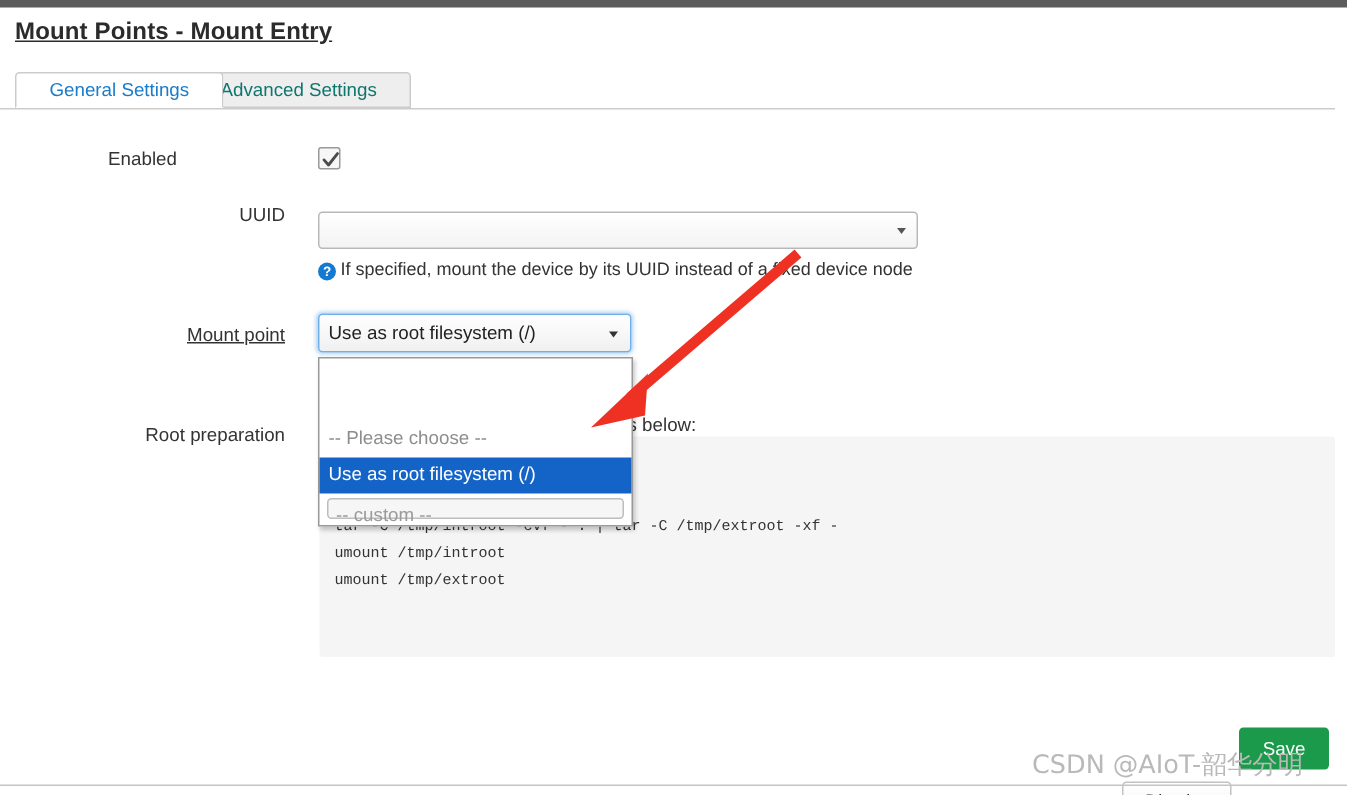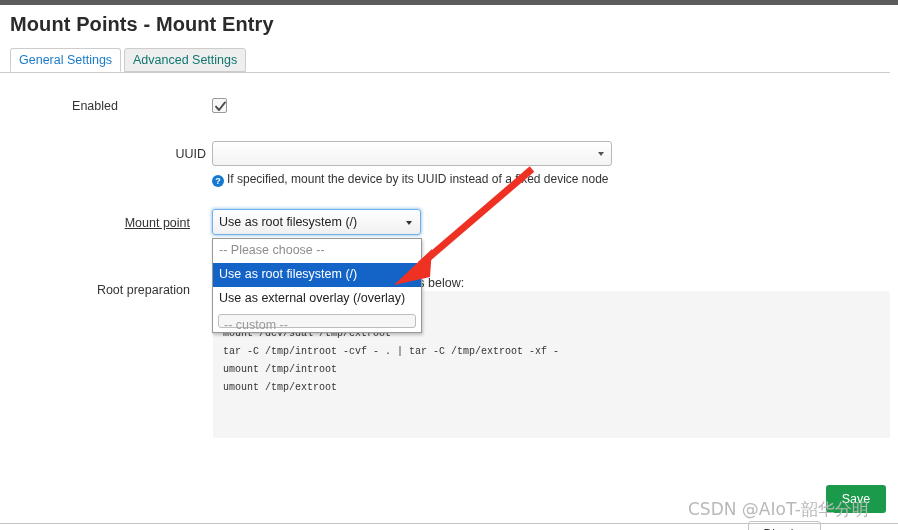"Mount Points - Mount Entry" #page-title { font-size: 20px -> 16px; text-decoration: none -> underline }
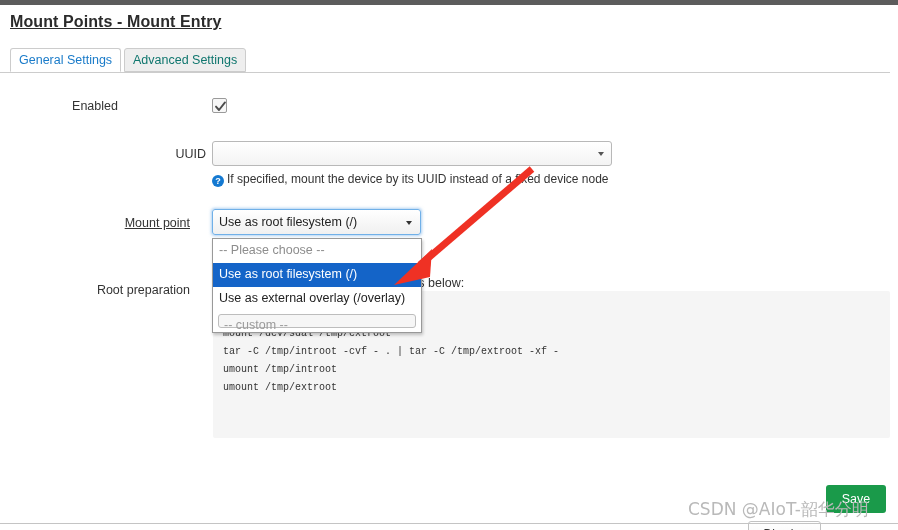"General Settings" .tab { padding: 0 8px -> 0 22px }
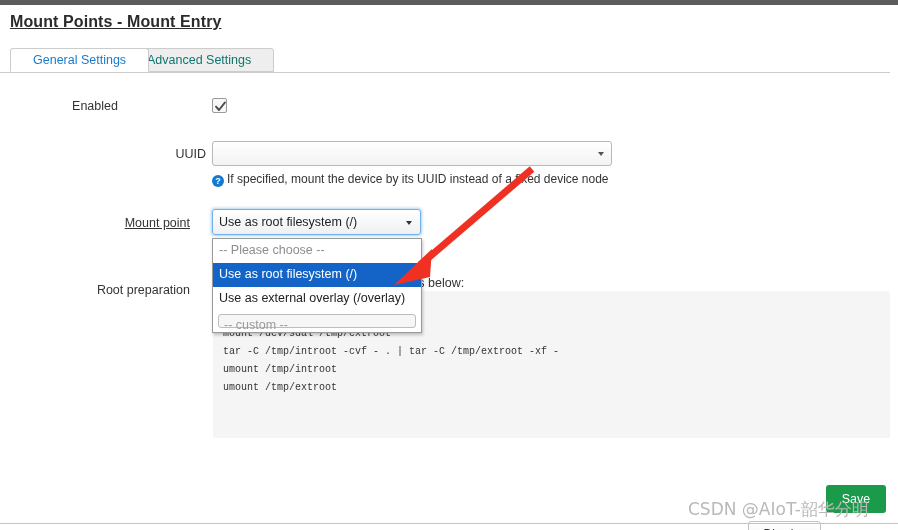"UUID" #lbl-uuid { margin-left: 16px -> none; top: 147px -> 136px }
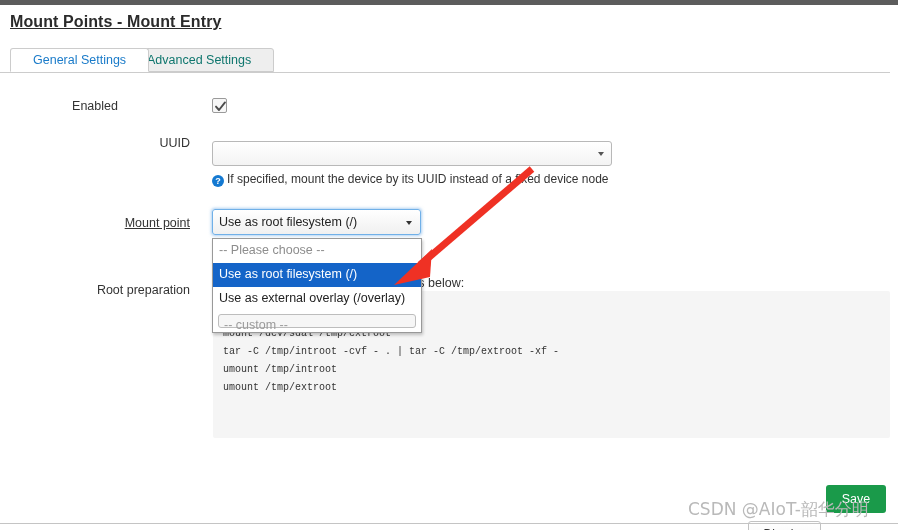"-- Please choose --" .dd-option.placeholder { margin-top: none -> 42px }
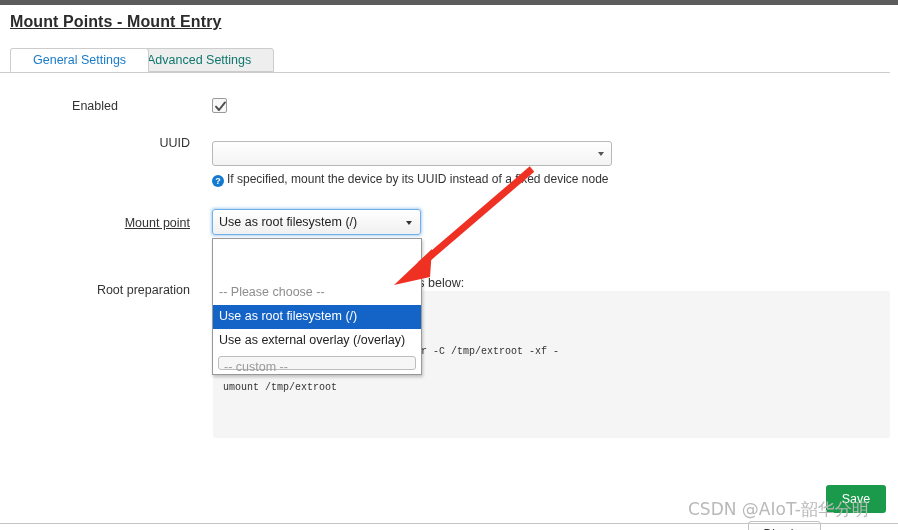"Use as external overlay (/overlay)" div.dd-option { html: <div>Use as external overlay (/overlay)</div> -> none }
